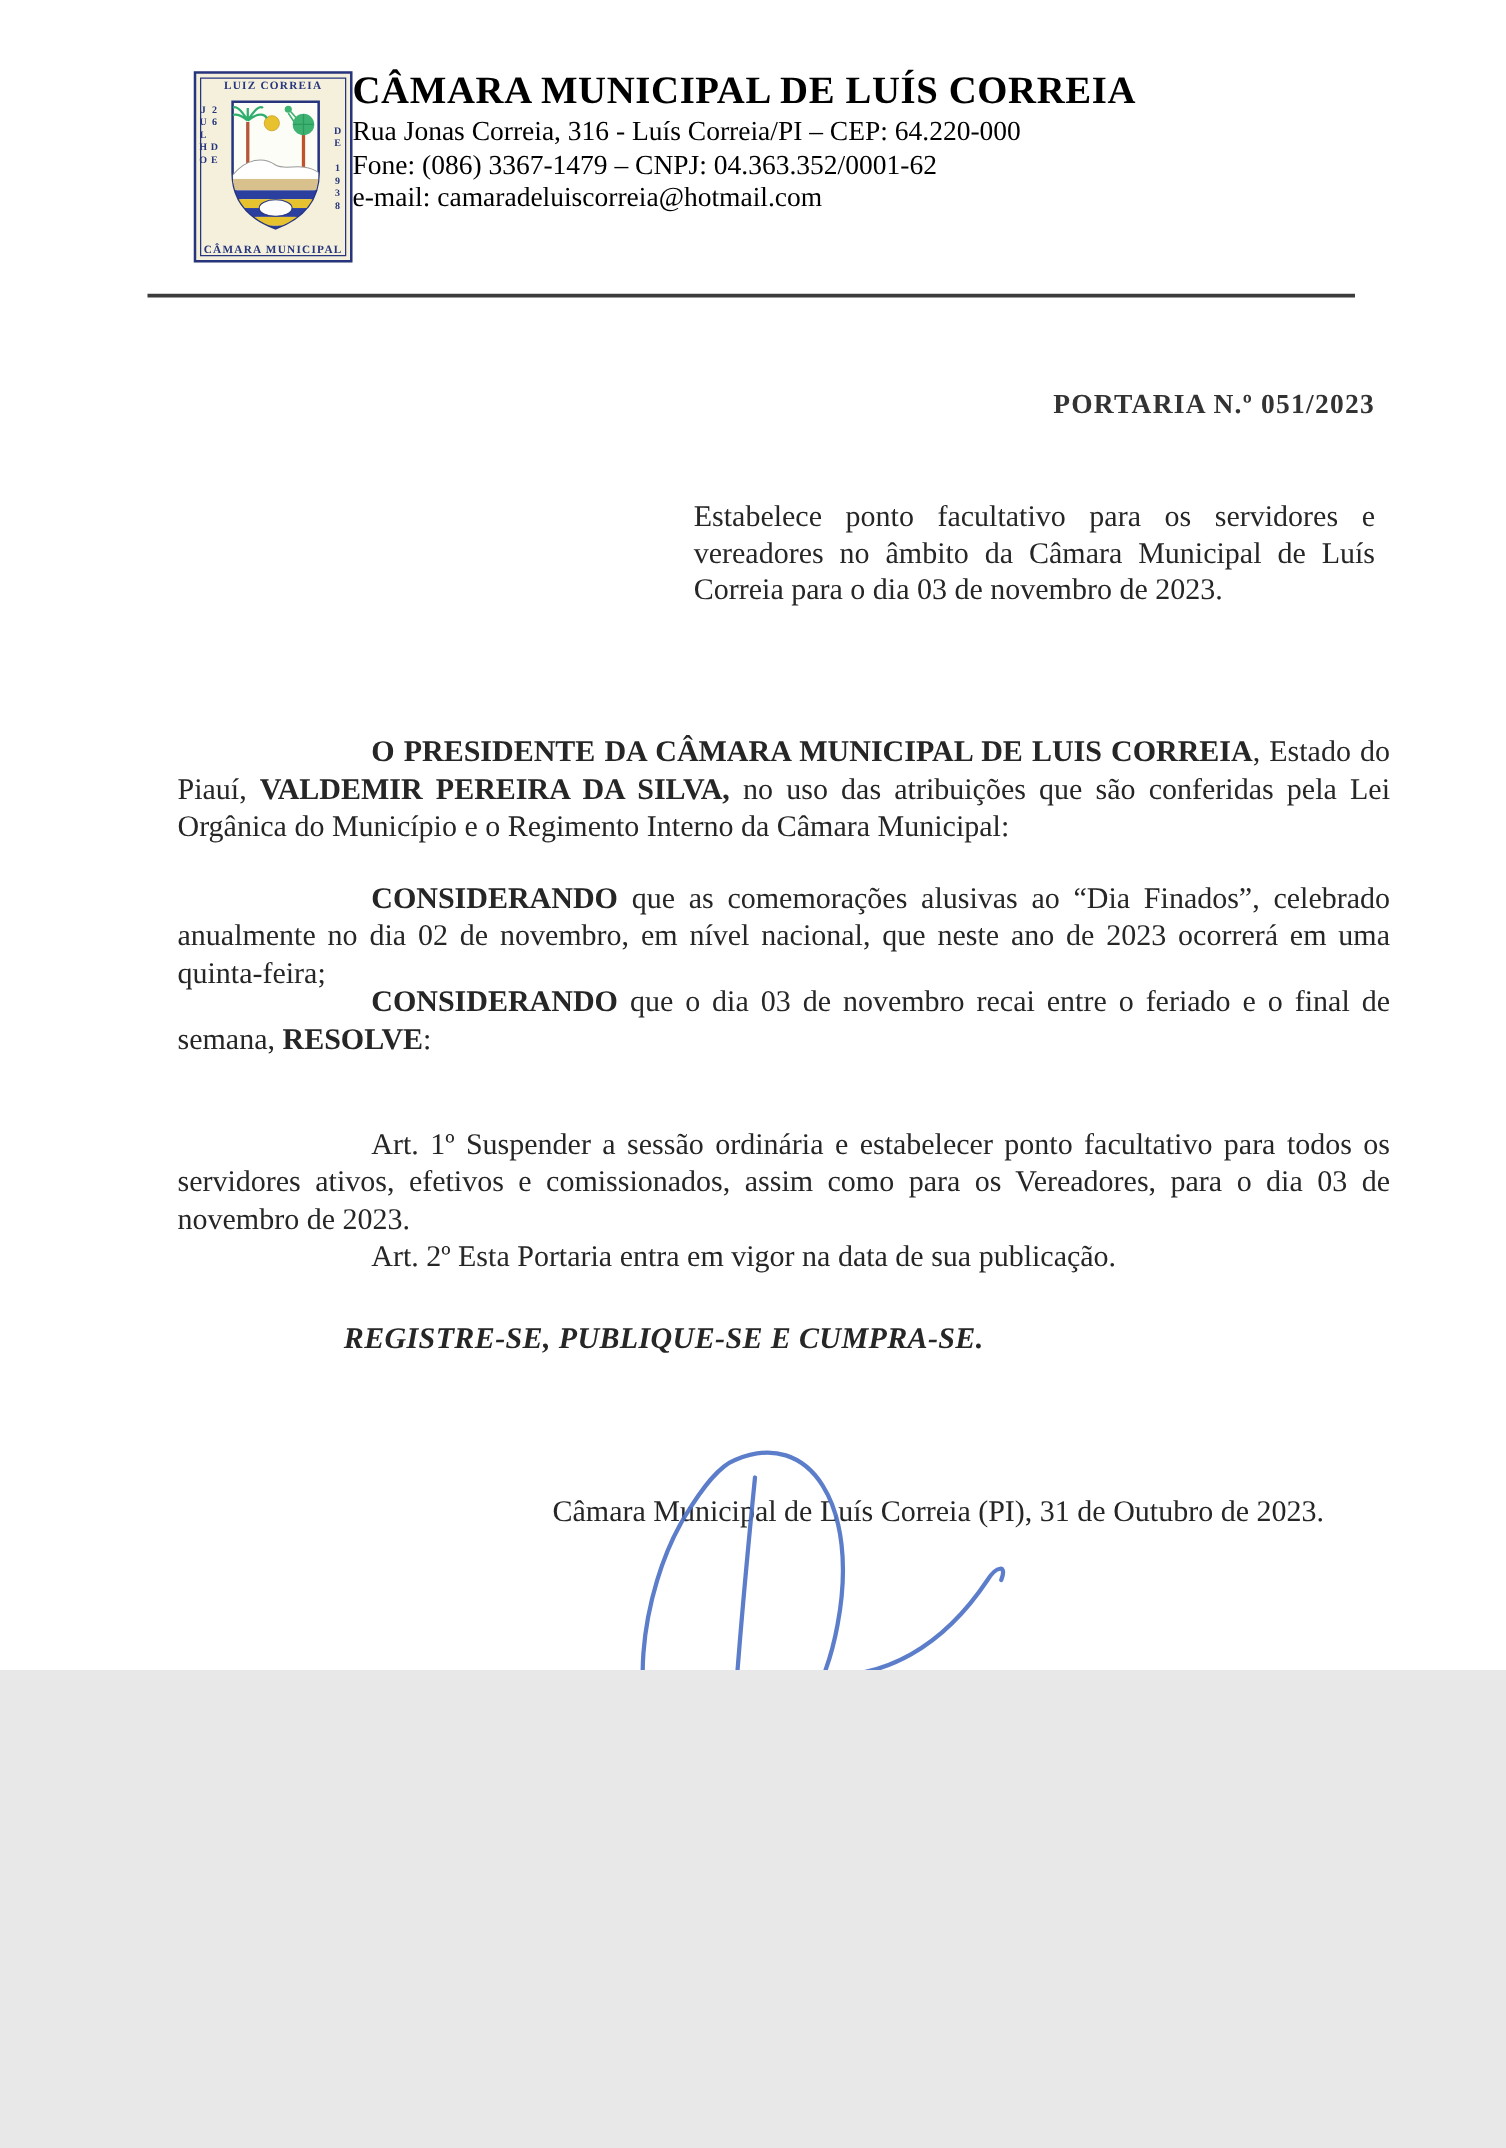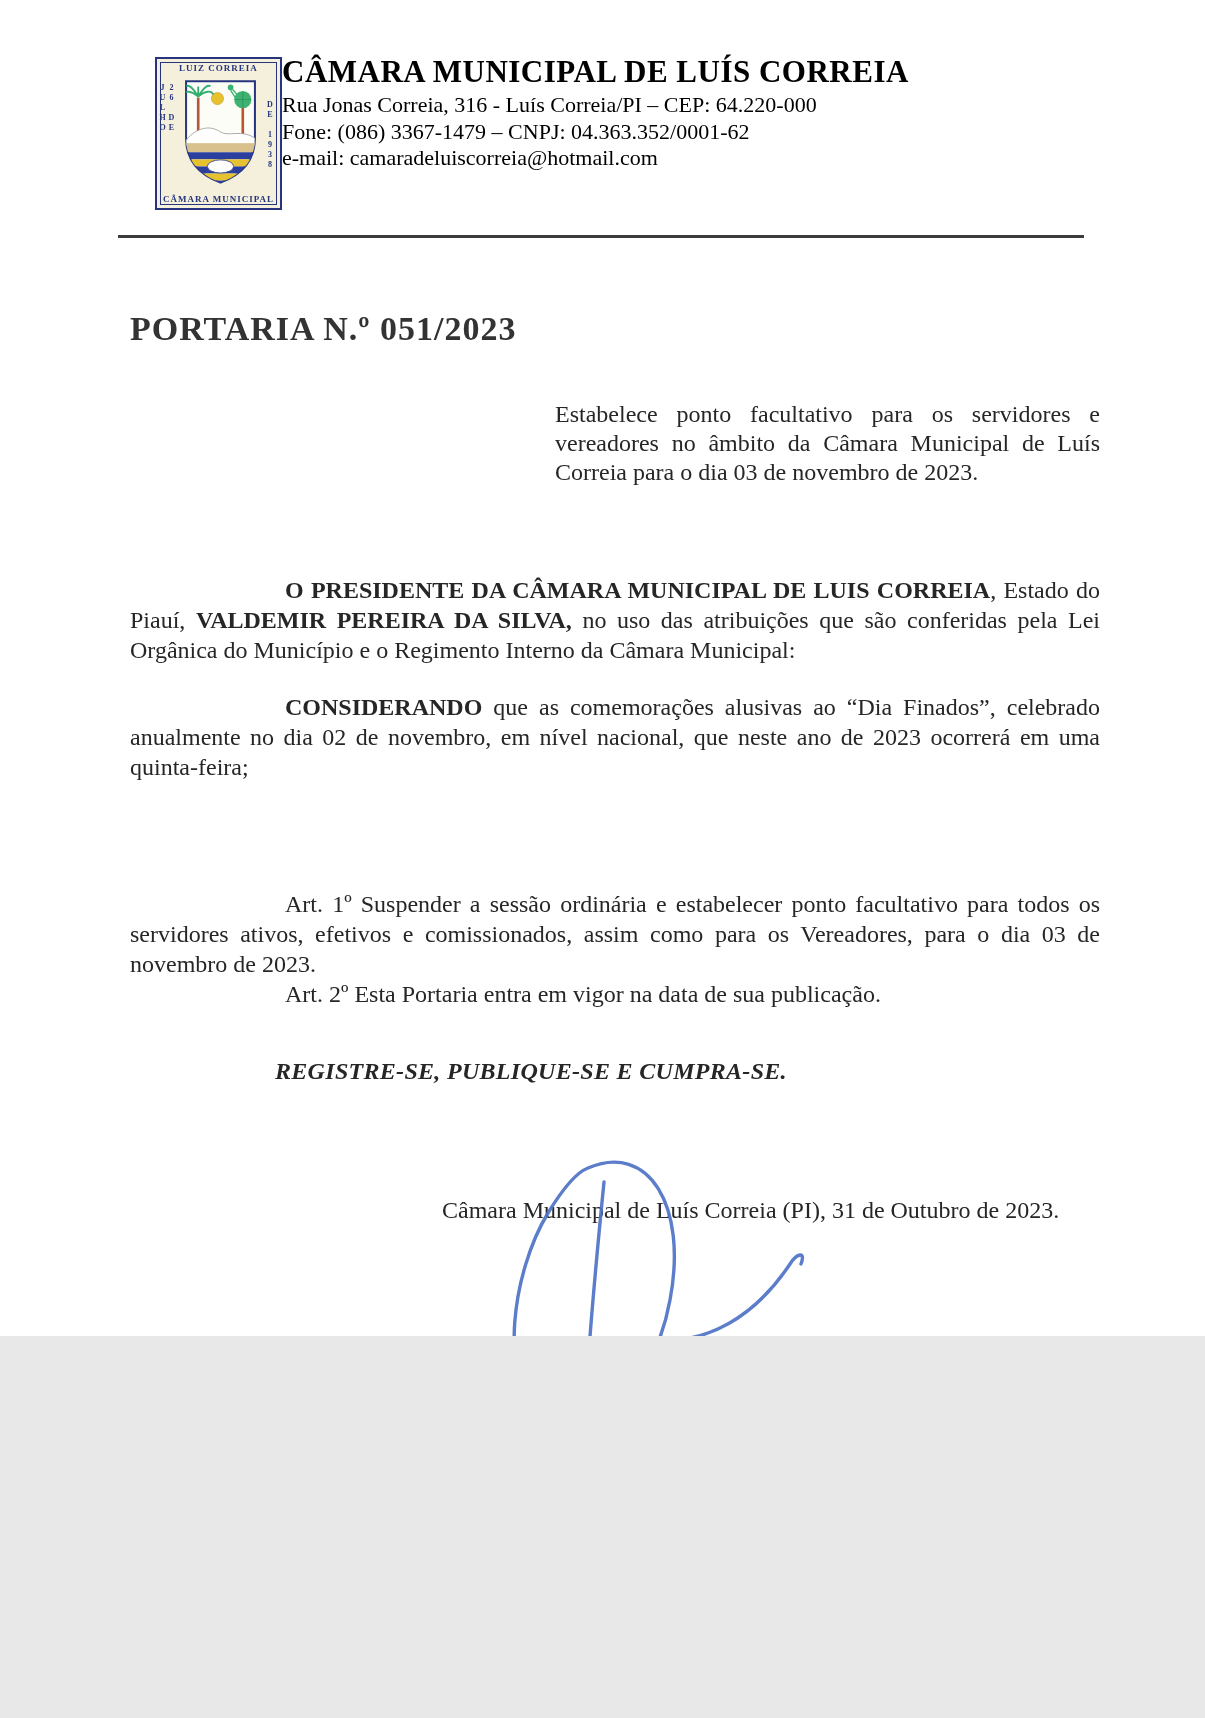"PORTARIA N.º 051/2023" .doc-title { font-size: 34px -> 22px; text-align: left -> right }
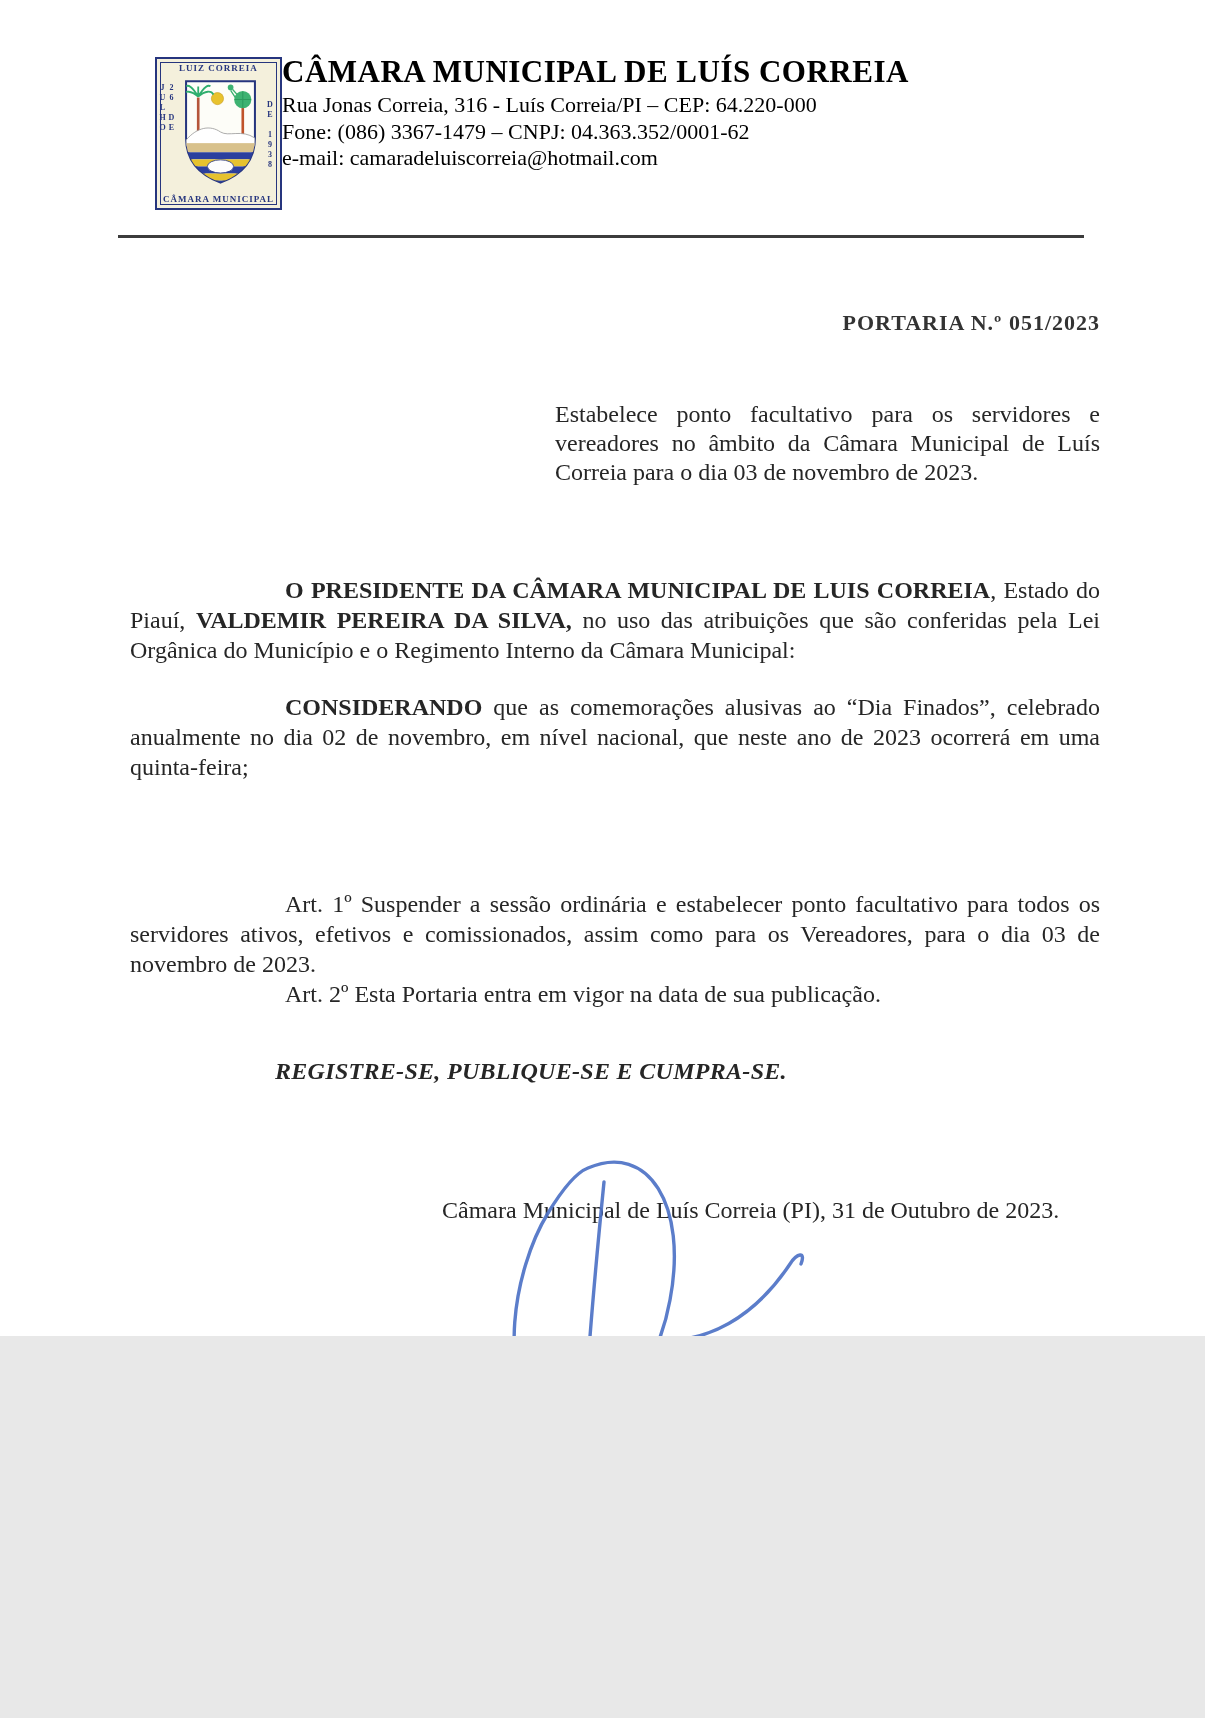"O PRESIDENTE DA CÂMARA MUNICIPAL" .body-text { margin: 0 -> 12px }
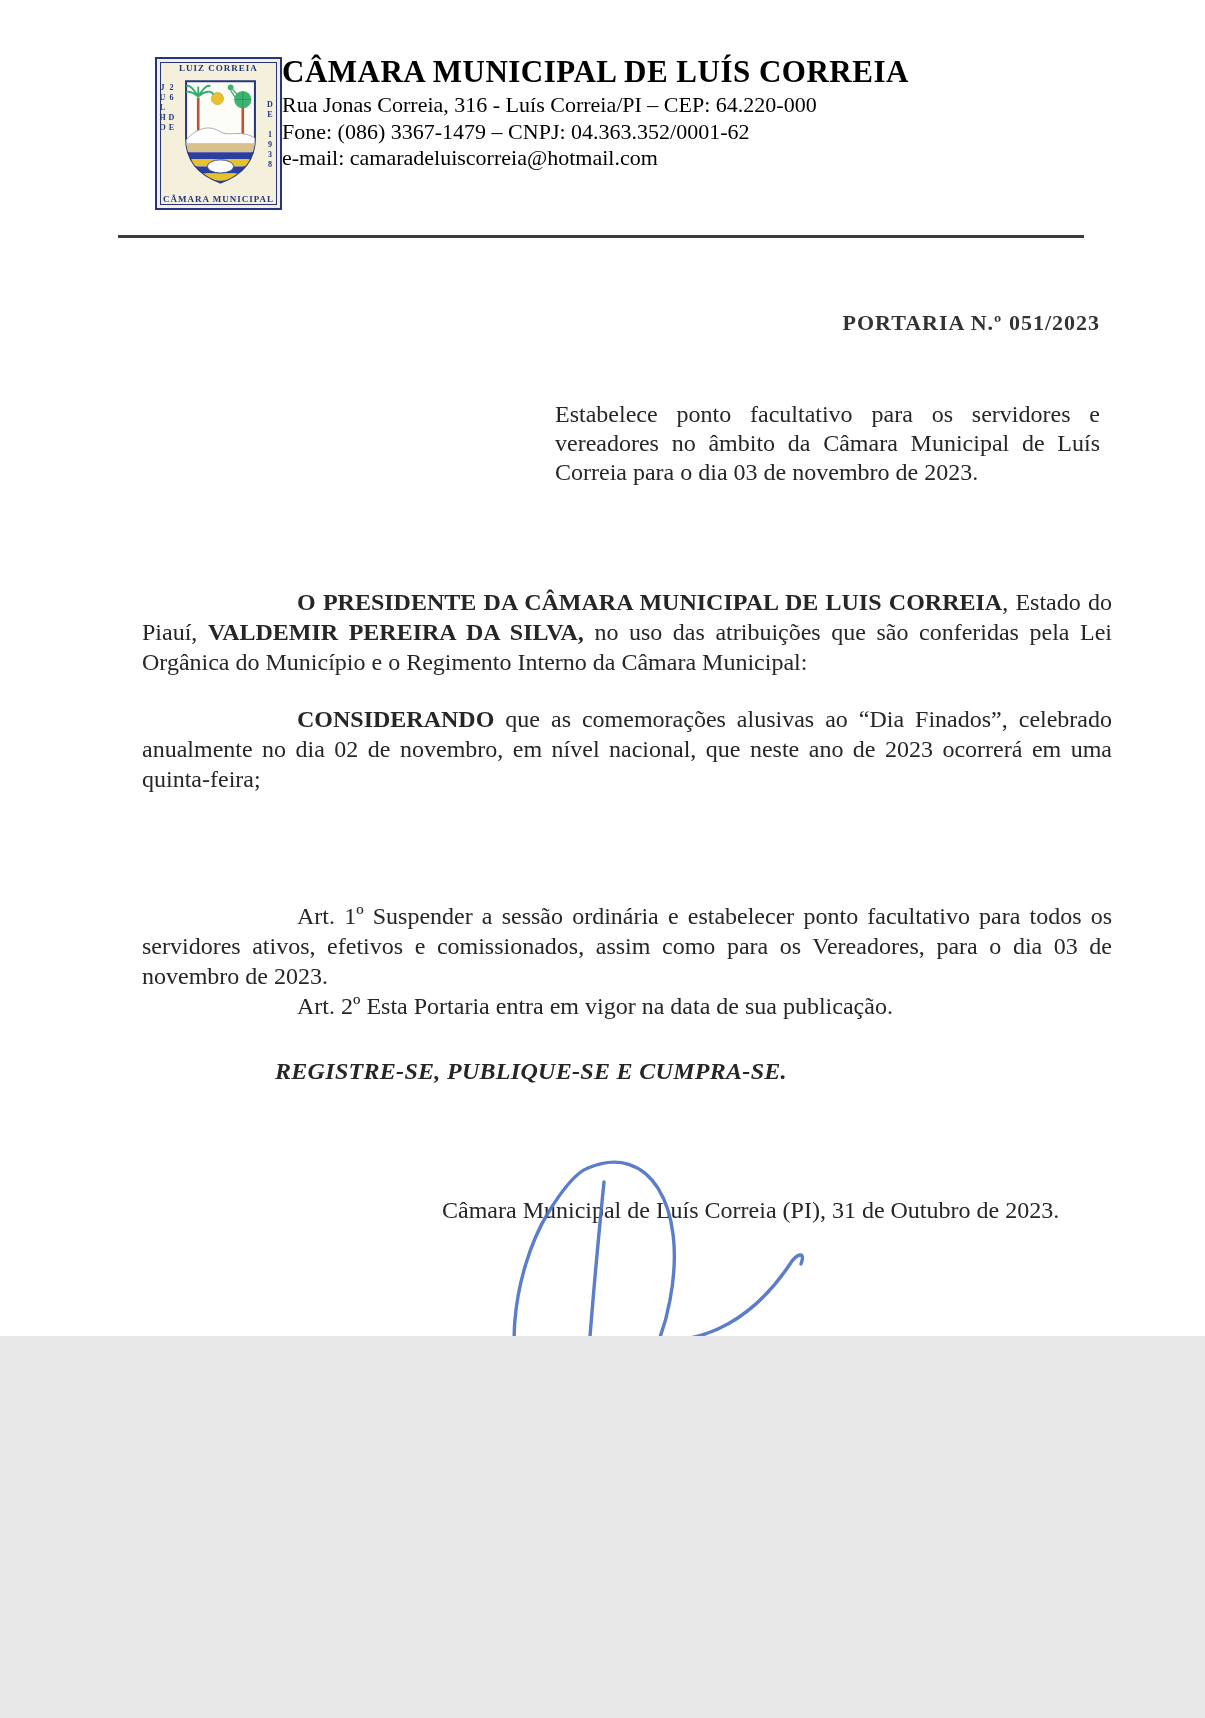"CONSIDERANDO que o dia 03" p.abs { html: none -> <p><b>CONSIDERANDO</b><span> que o dia 03 de novembro recai entre o feriado e o final de semana, </span><b>RESOLVE</b><span>:</span></p> }
